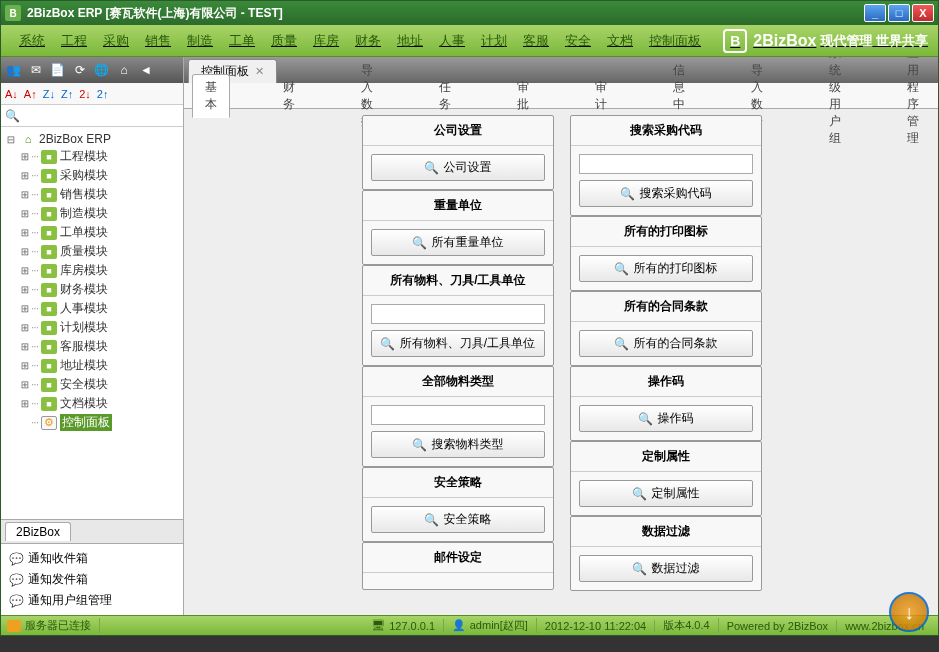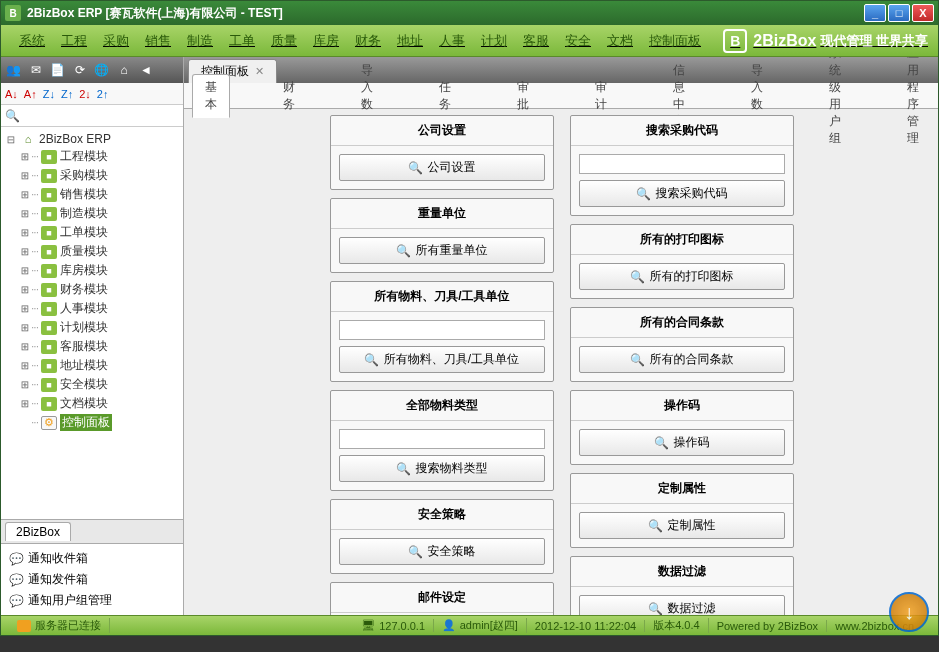"公司设置" .col { gap: 8px -> 0; width: 224px -> 192px }
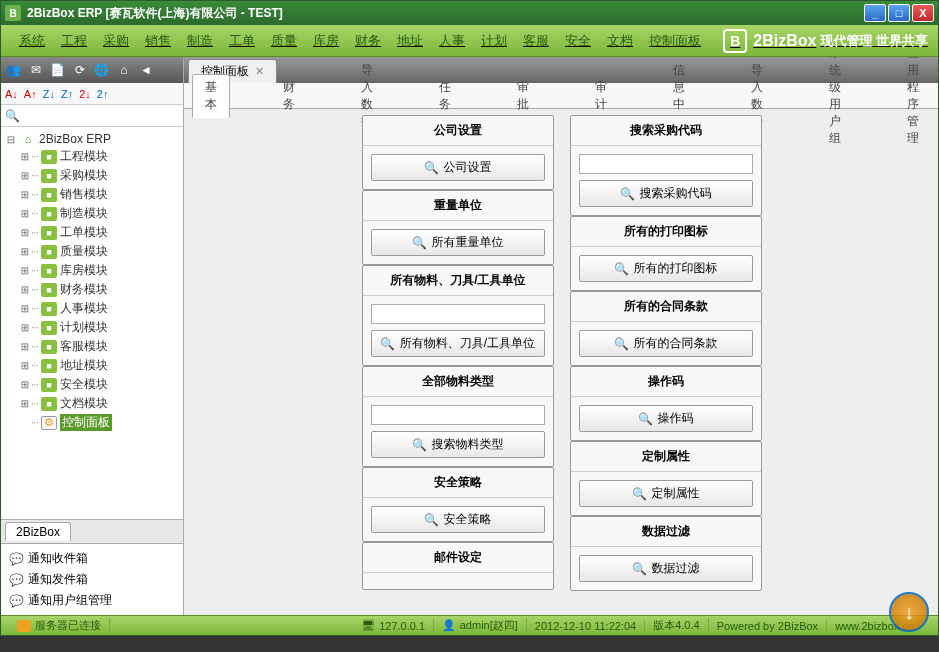"服务器已连接" .statusbar { padding: 0 16px -> 0 6px }
